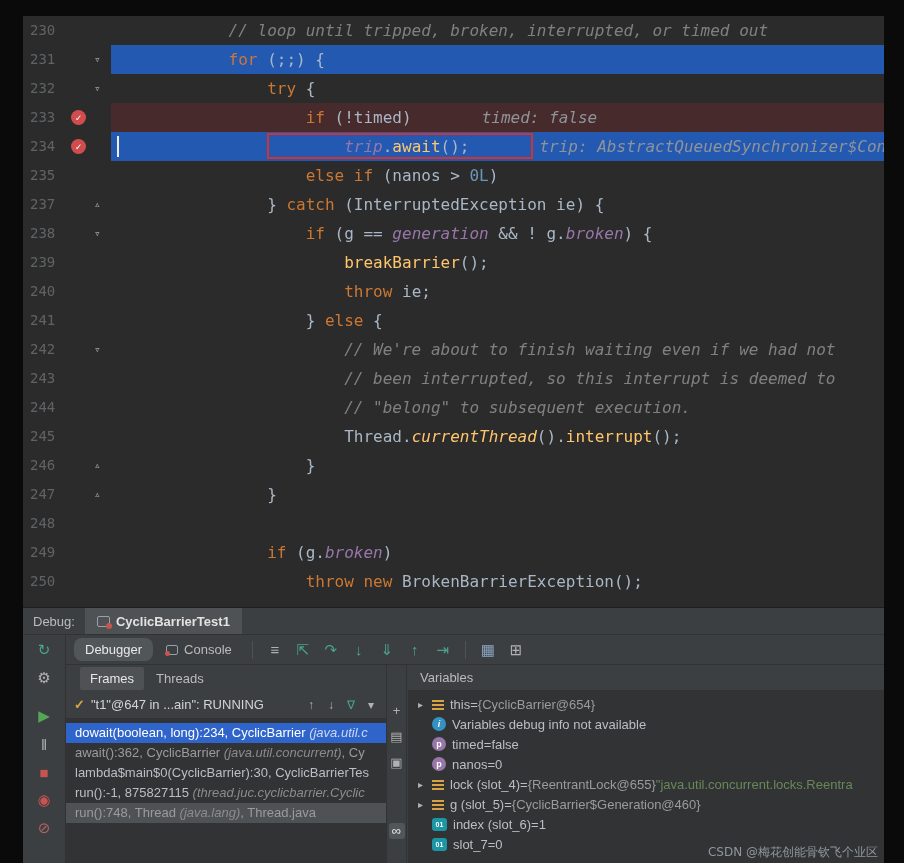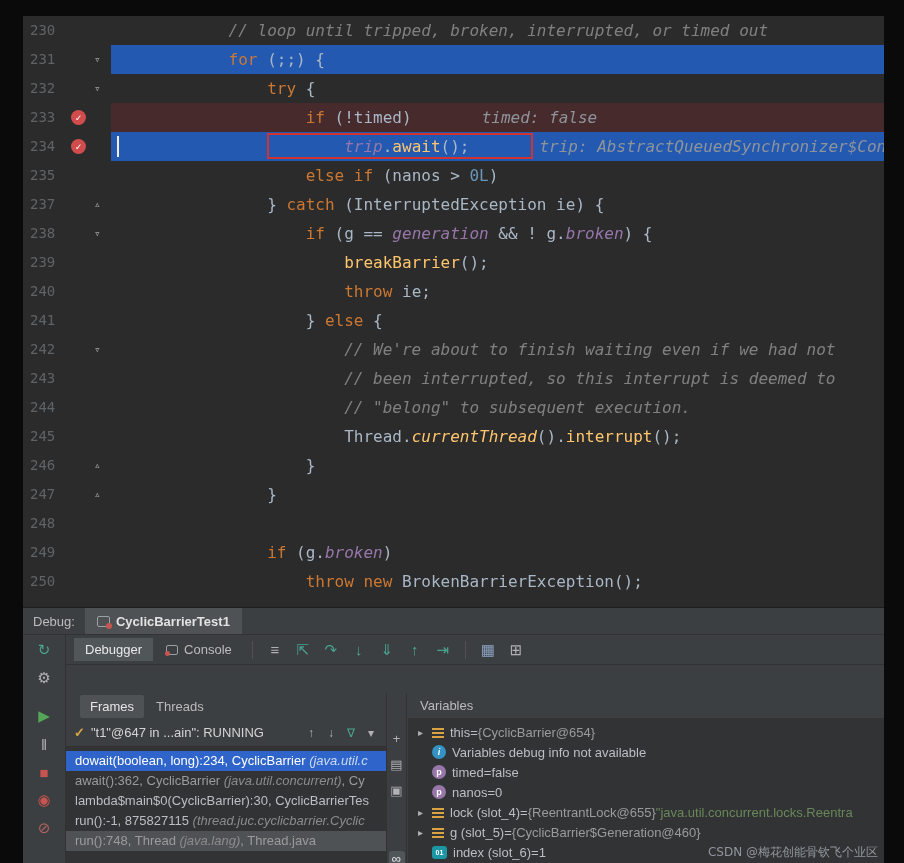"Debugger" .tb-tab { border-radius: 0 -> 8px }
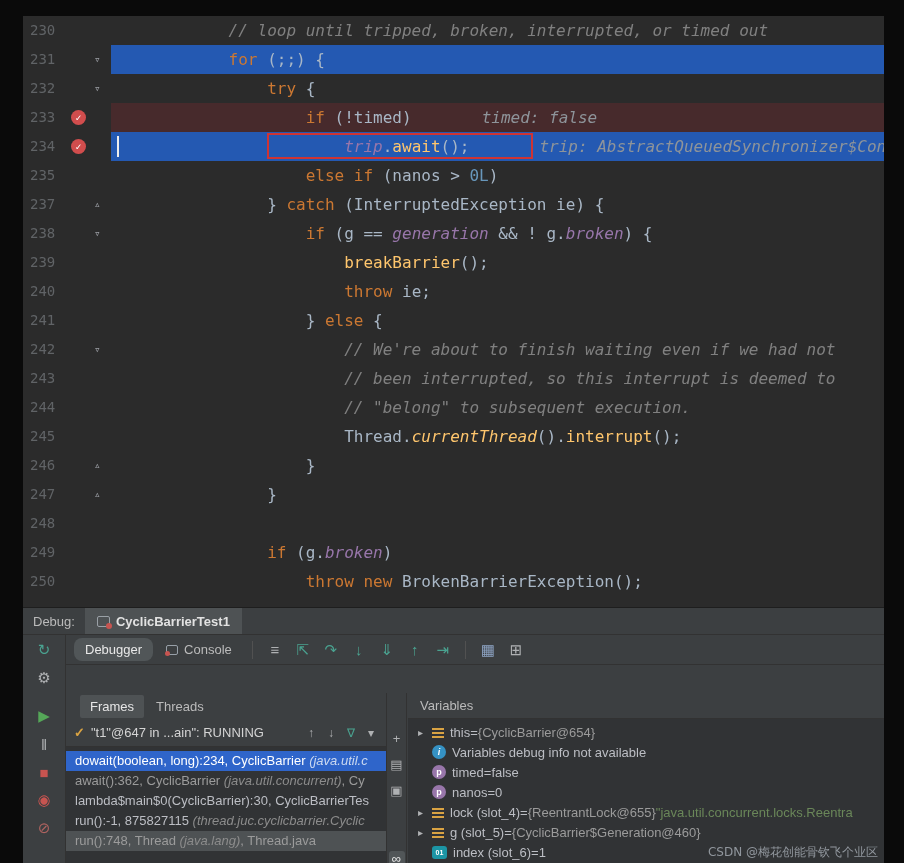"Frames" .dbg-content { margin-top: 28px -> none }
